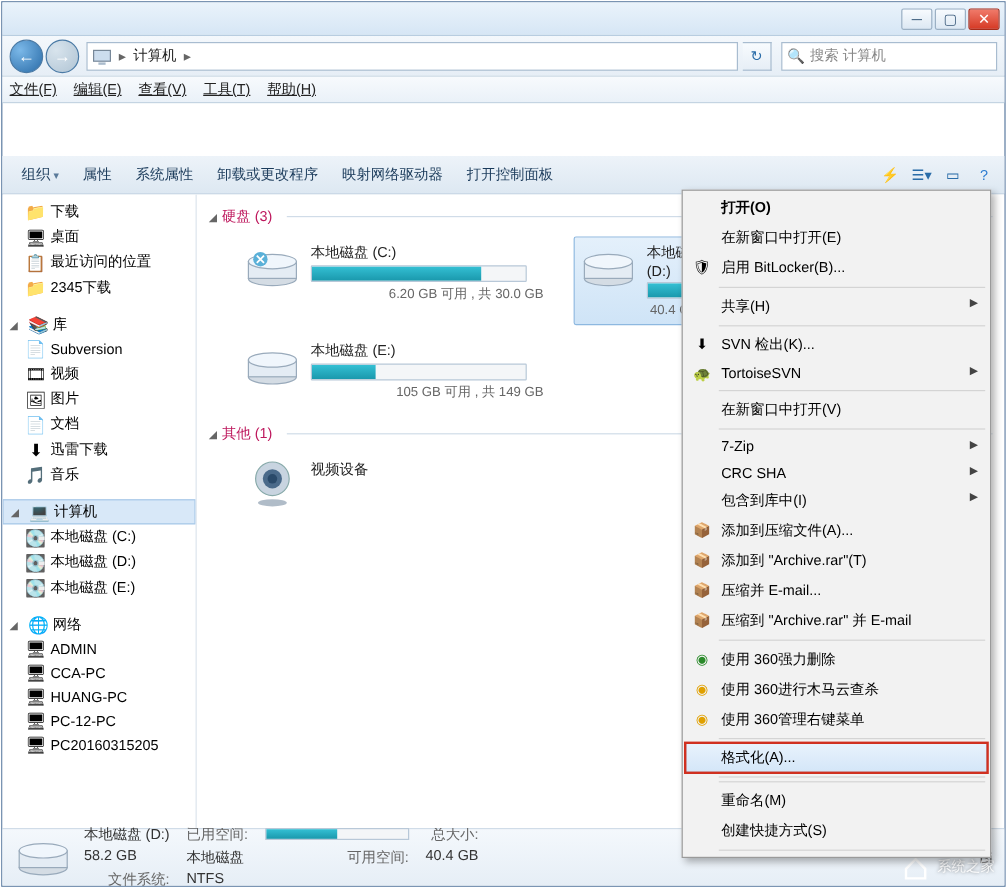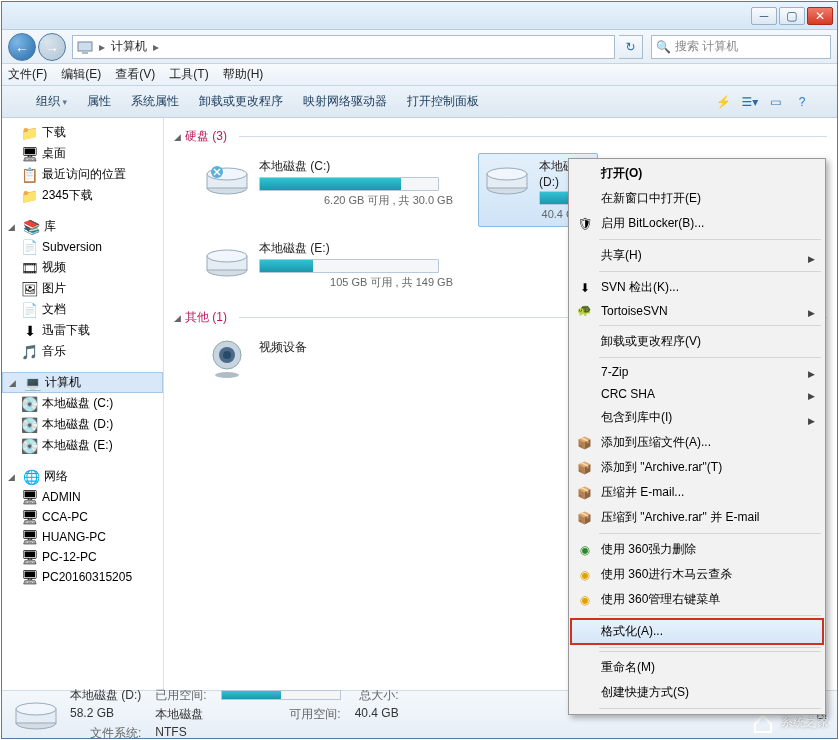"文件(F)" .menubar span { text-decoration: none -> underline }
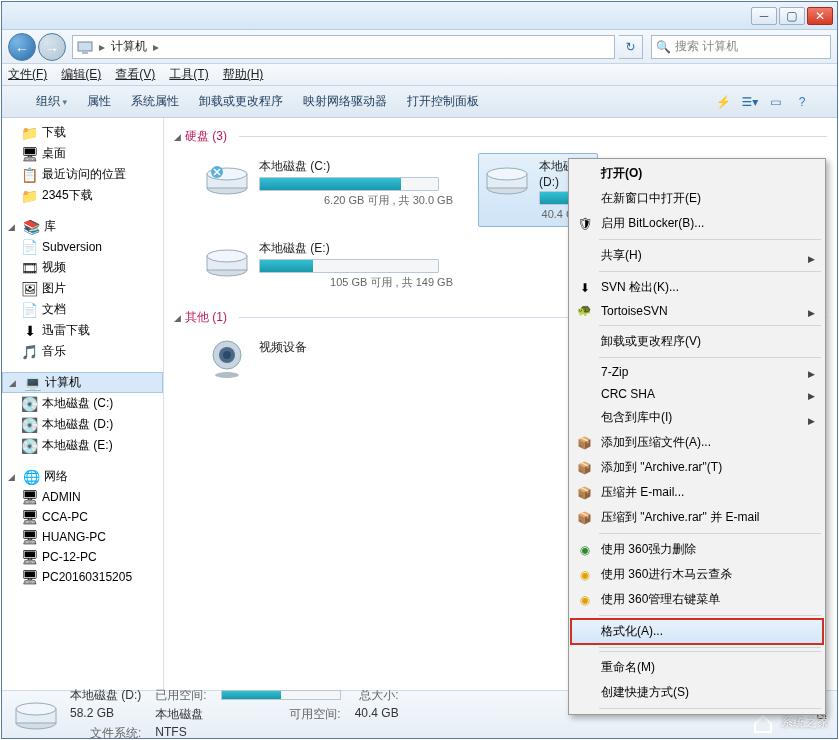"组织" .toolbar { margin-top: none -> 44px; padding: 0 24px -> 0 6px }
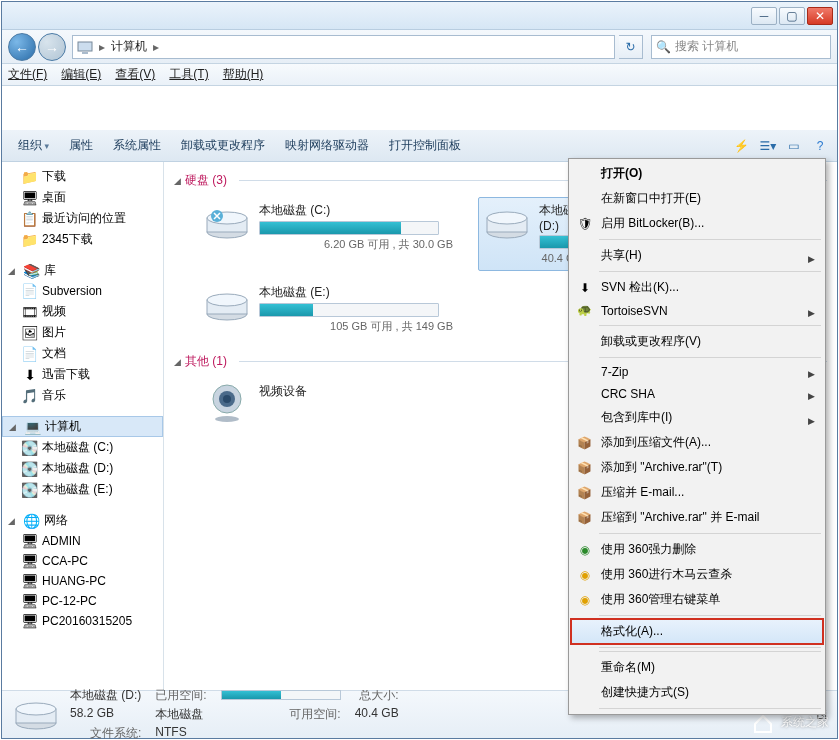"打开(O)" .cm-item { align-items: flex-end -> flex-start }
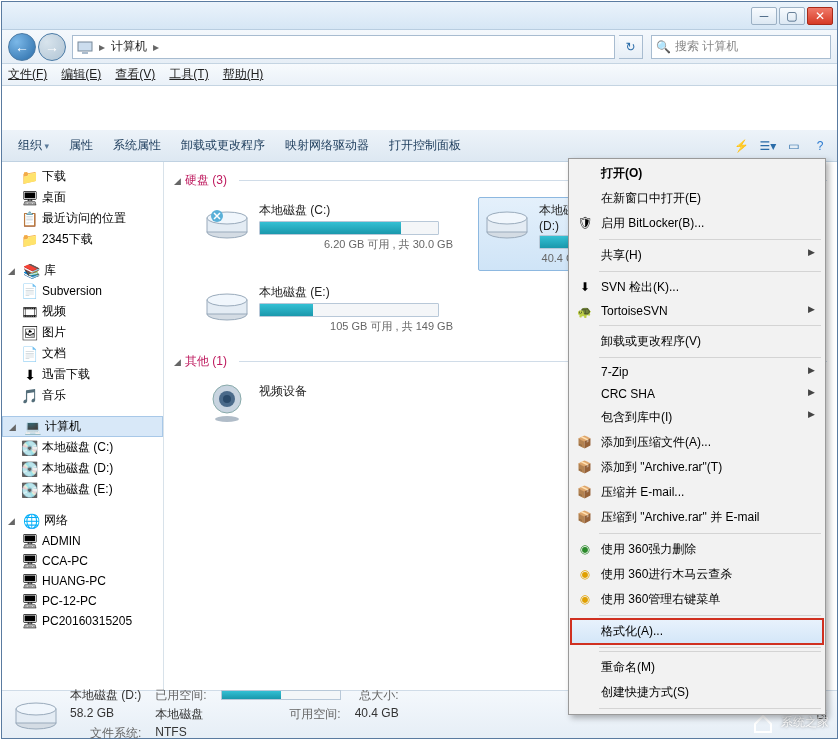"卸载或更改程序(V)" span { text: 卸载或更改程序 -> 在新窗口中打开 }
